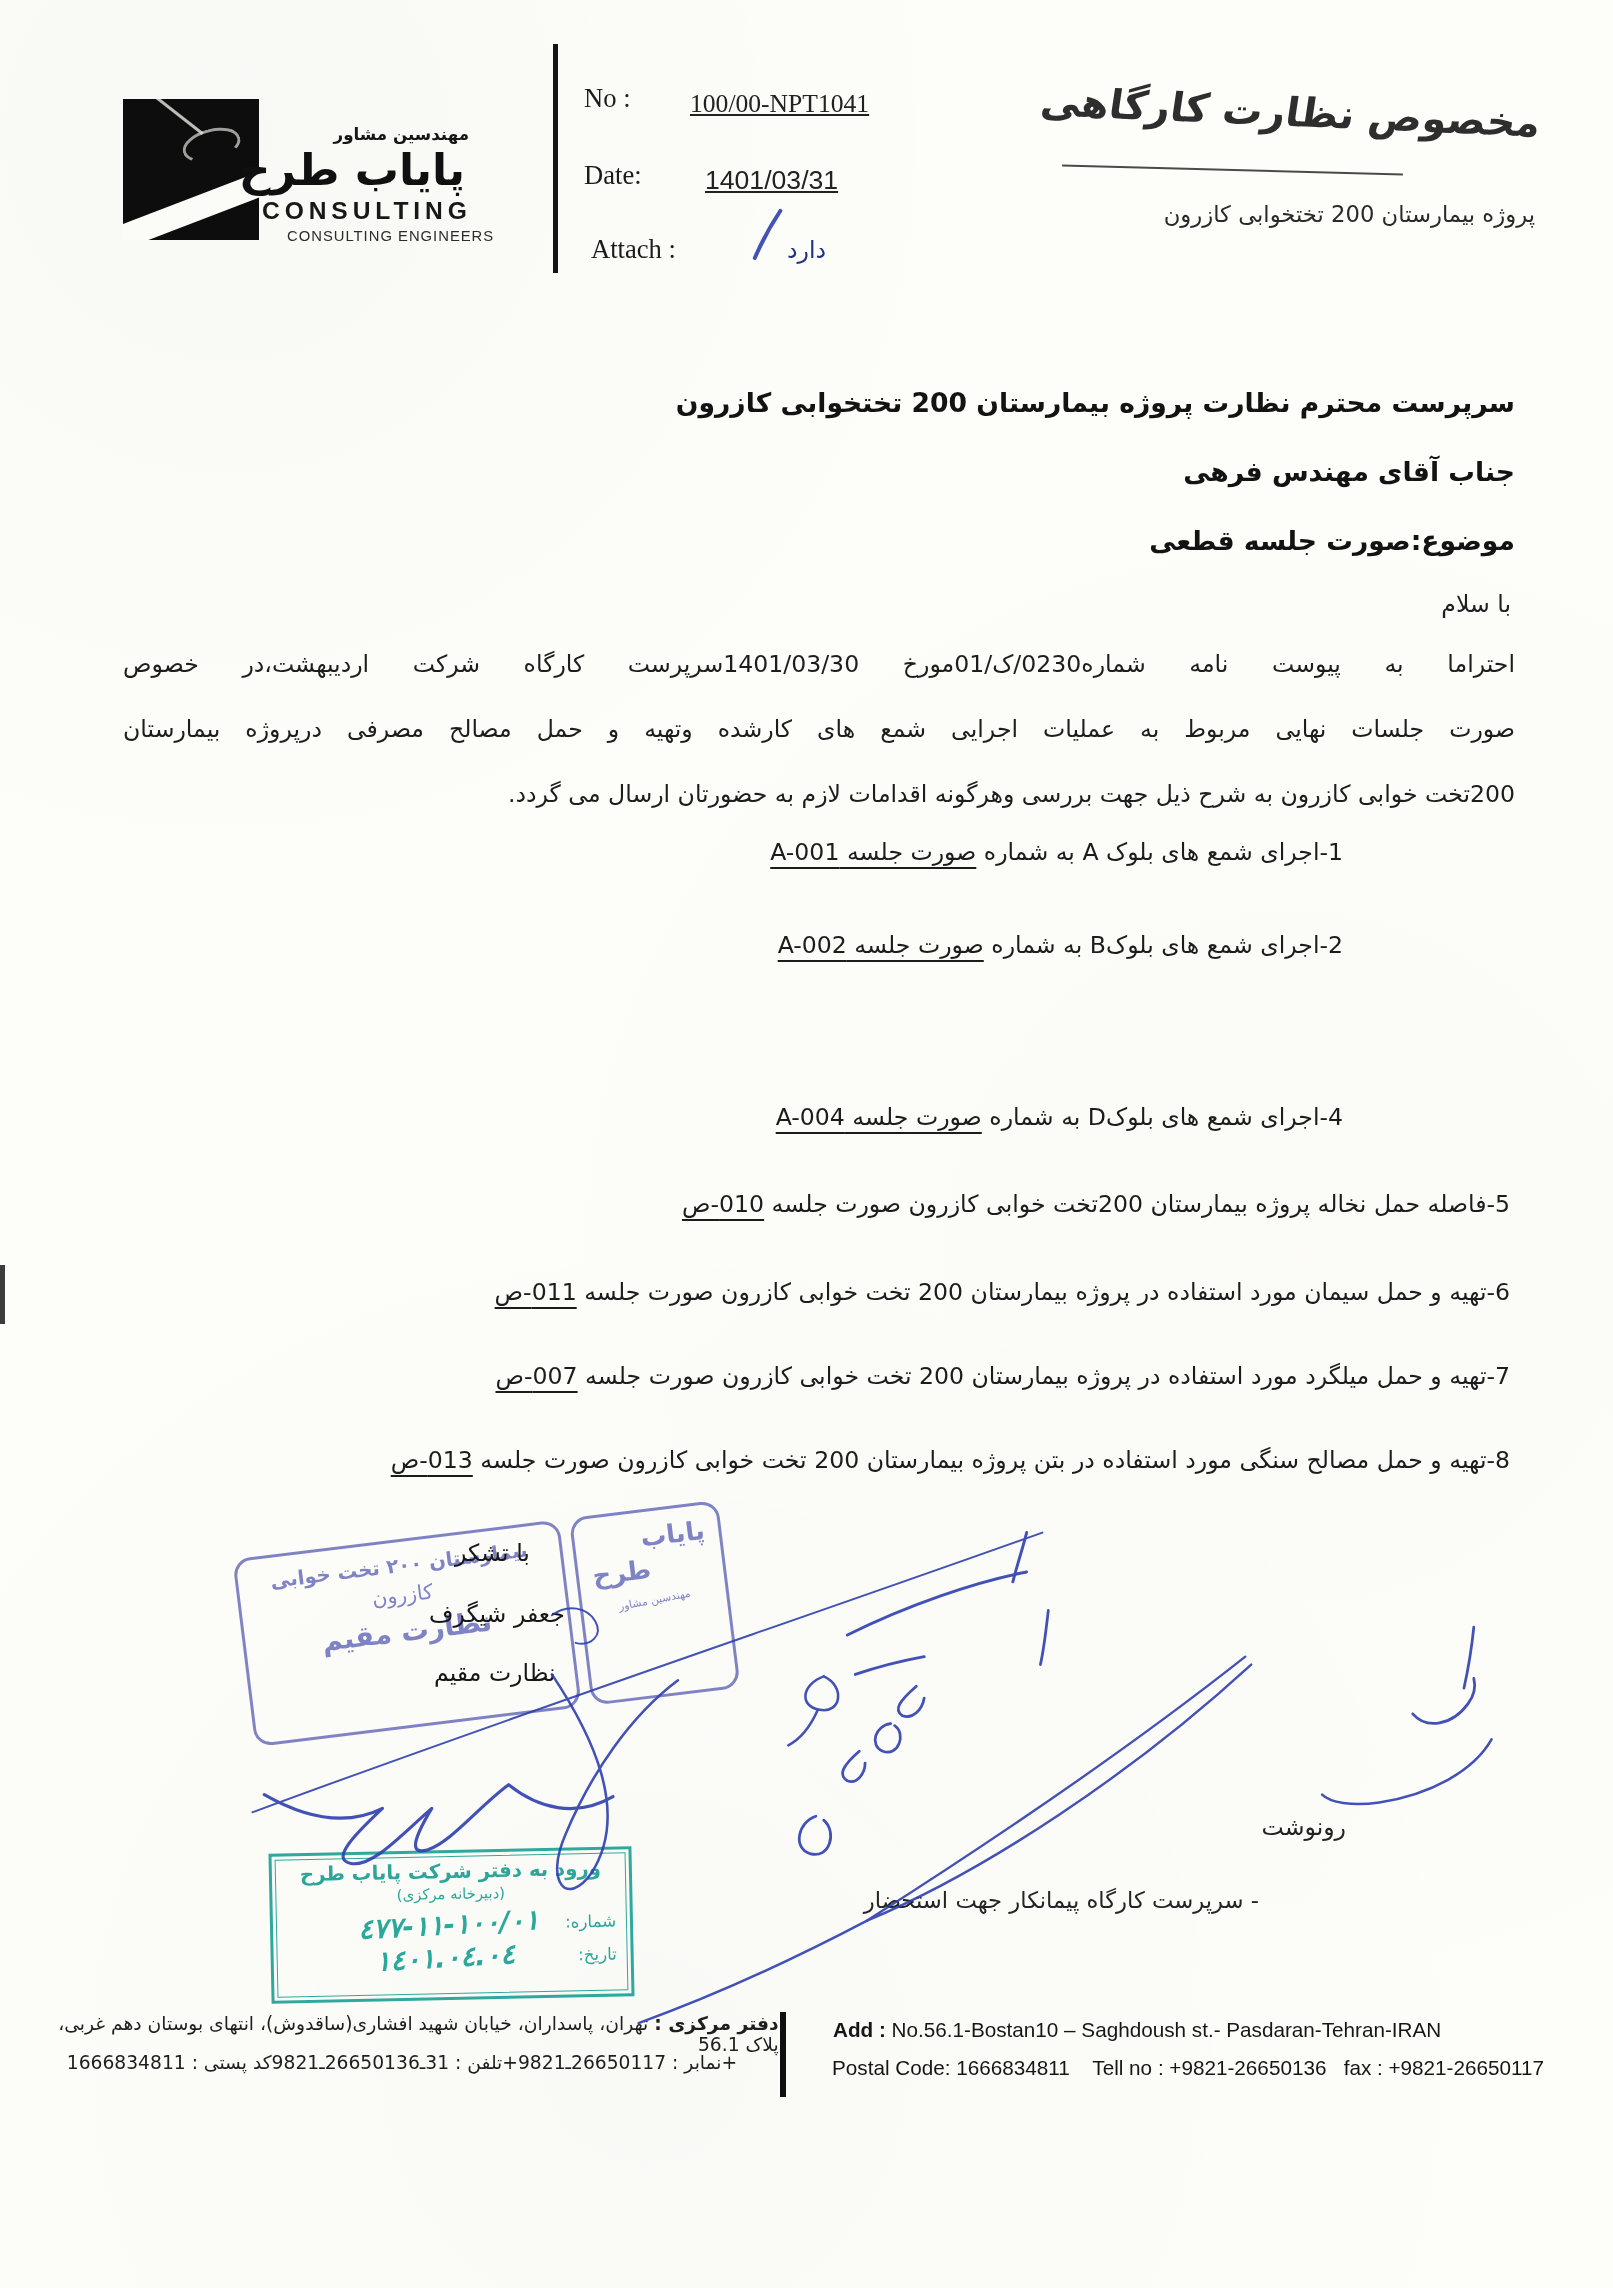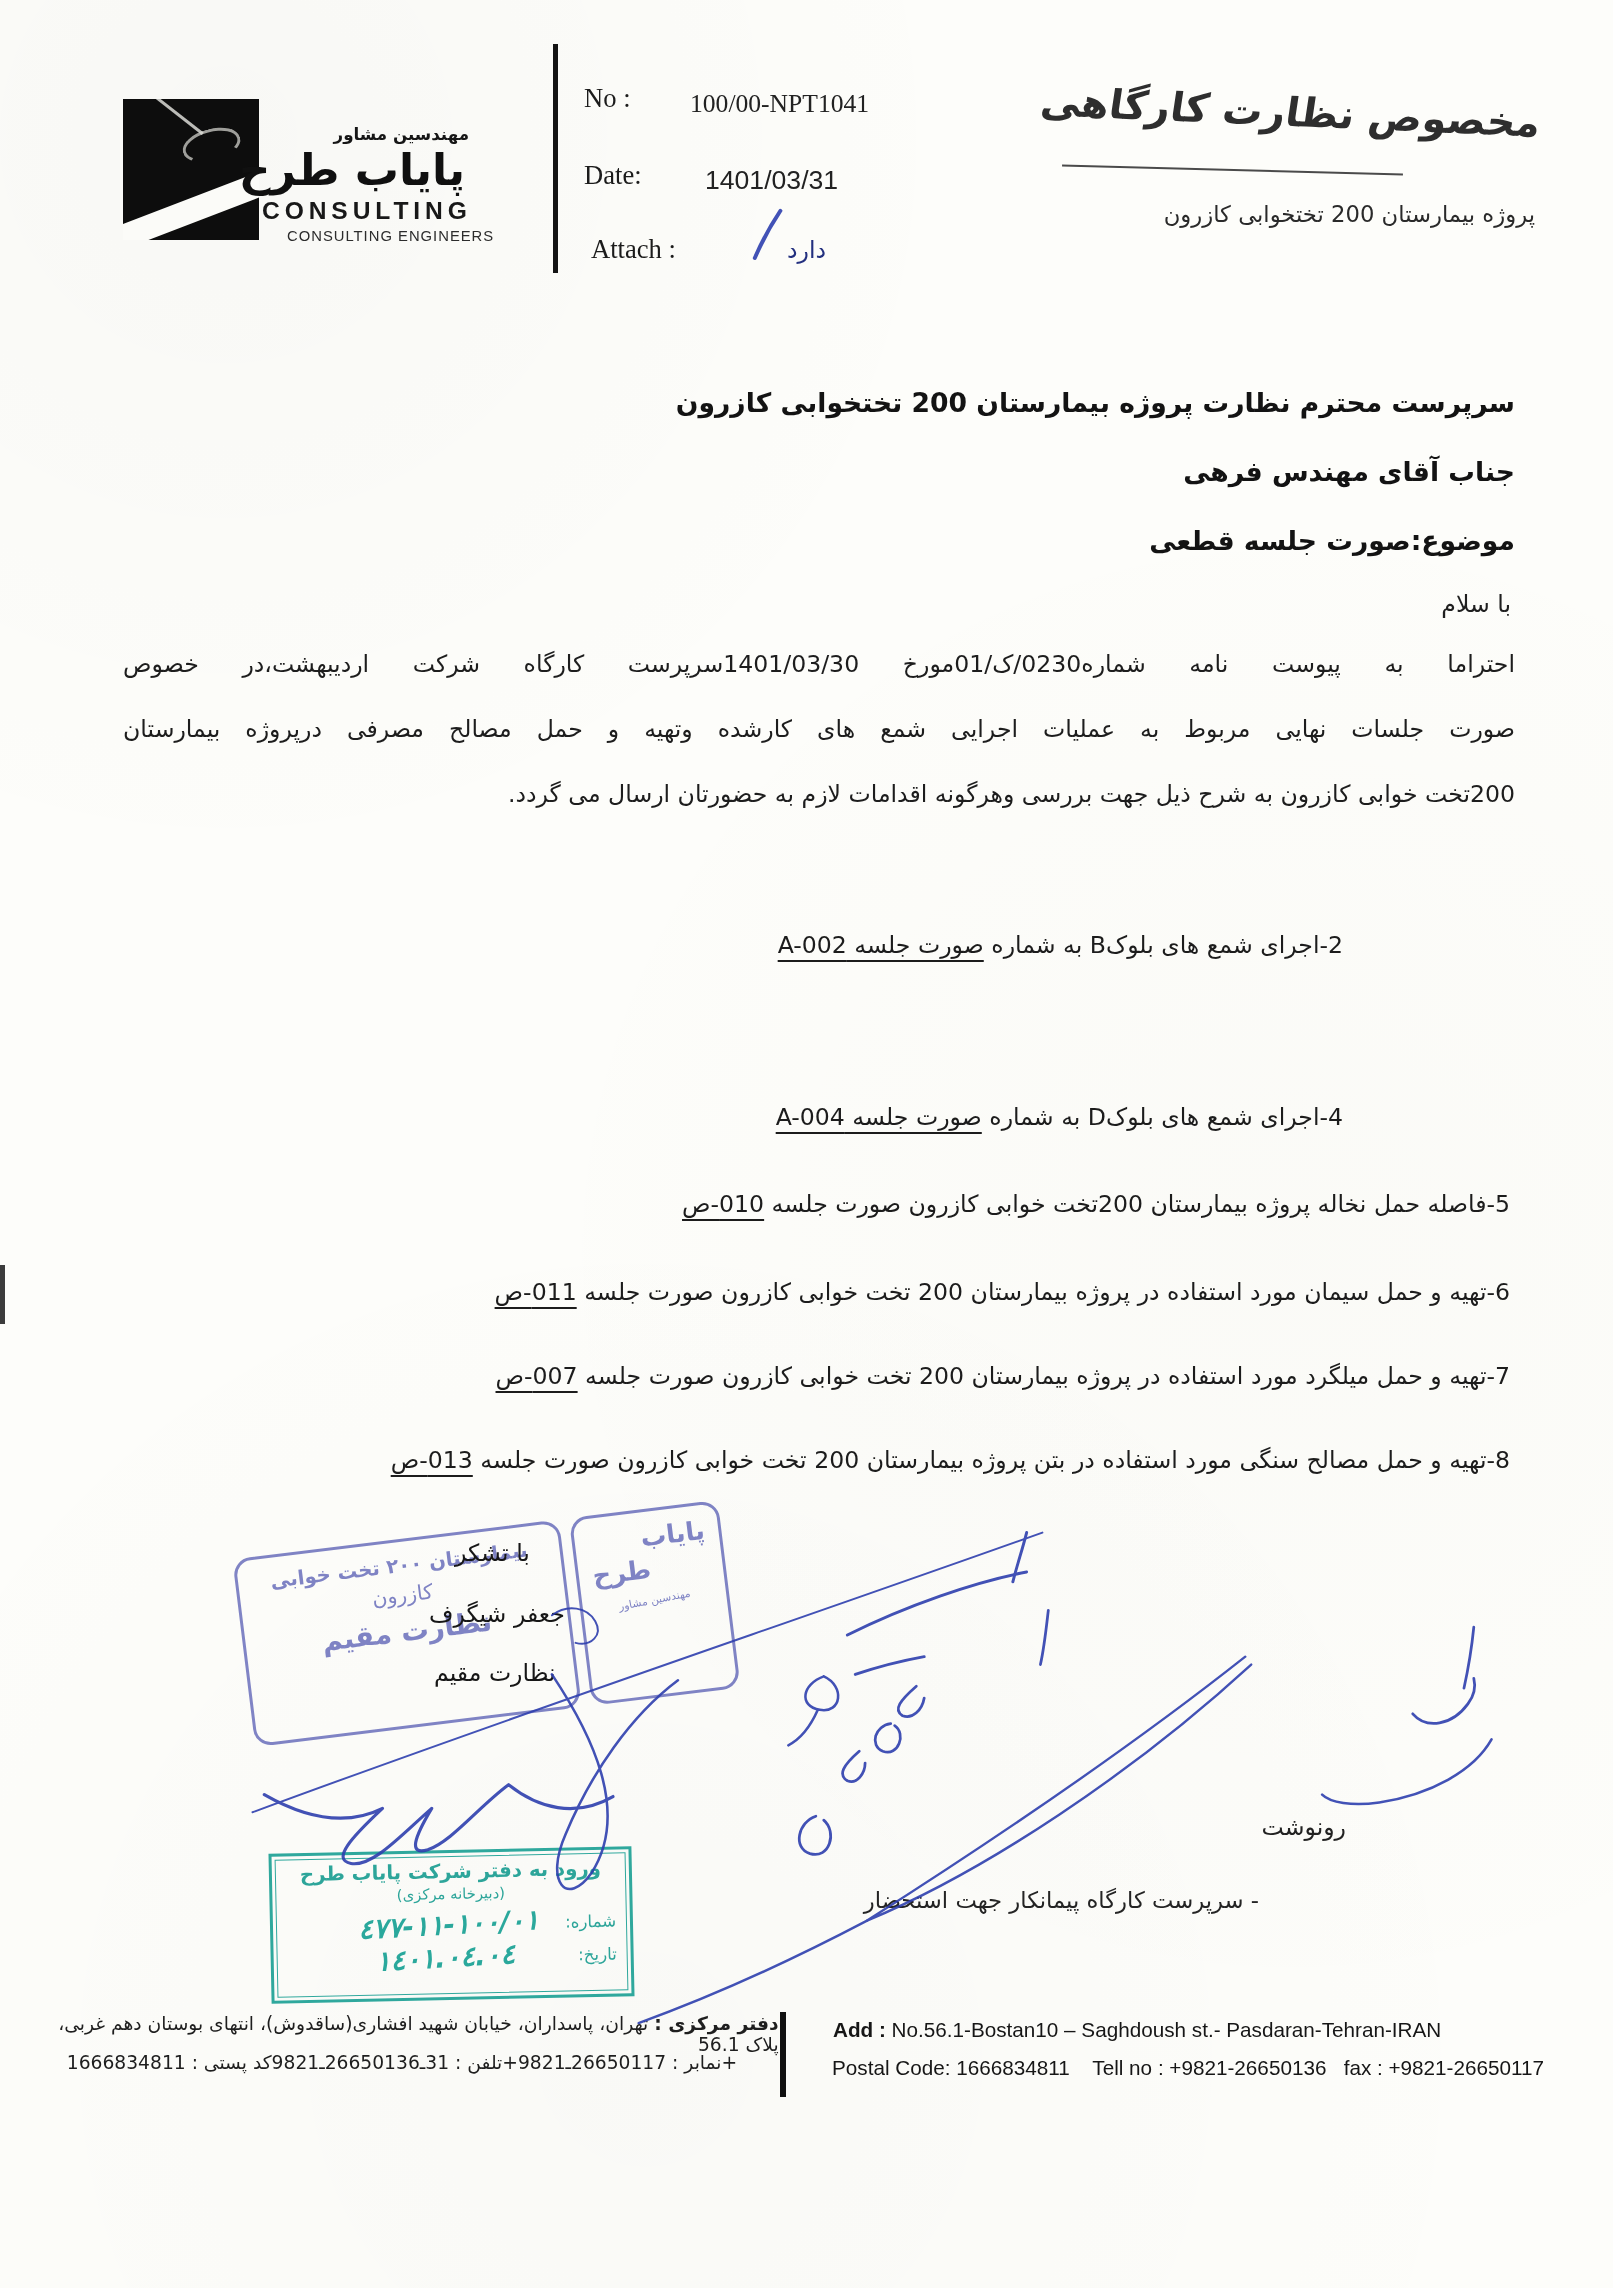"100/00-NPT1041" .meta-val { text-decoration: none -> underline }
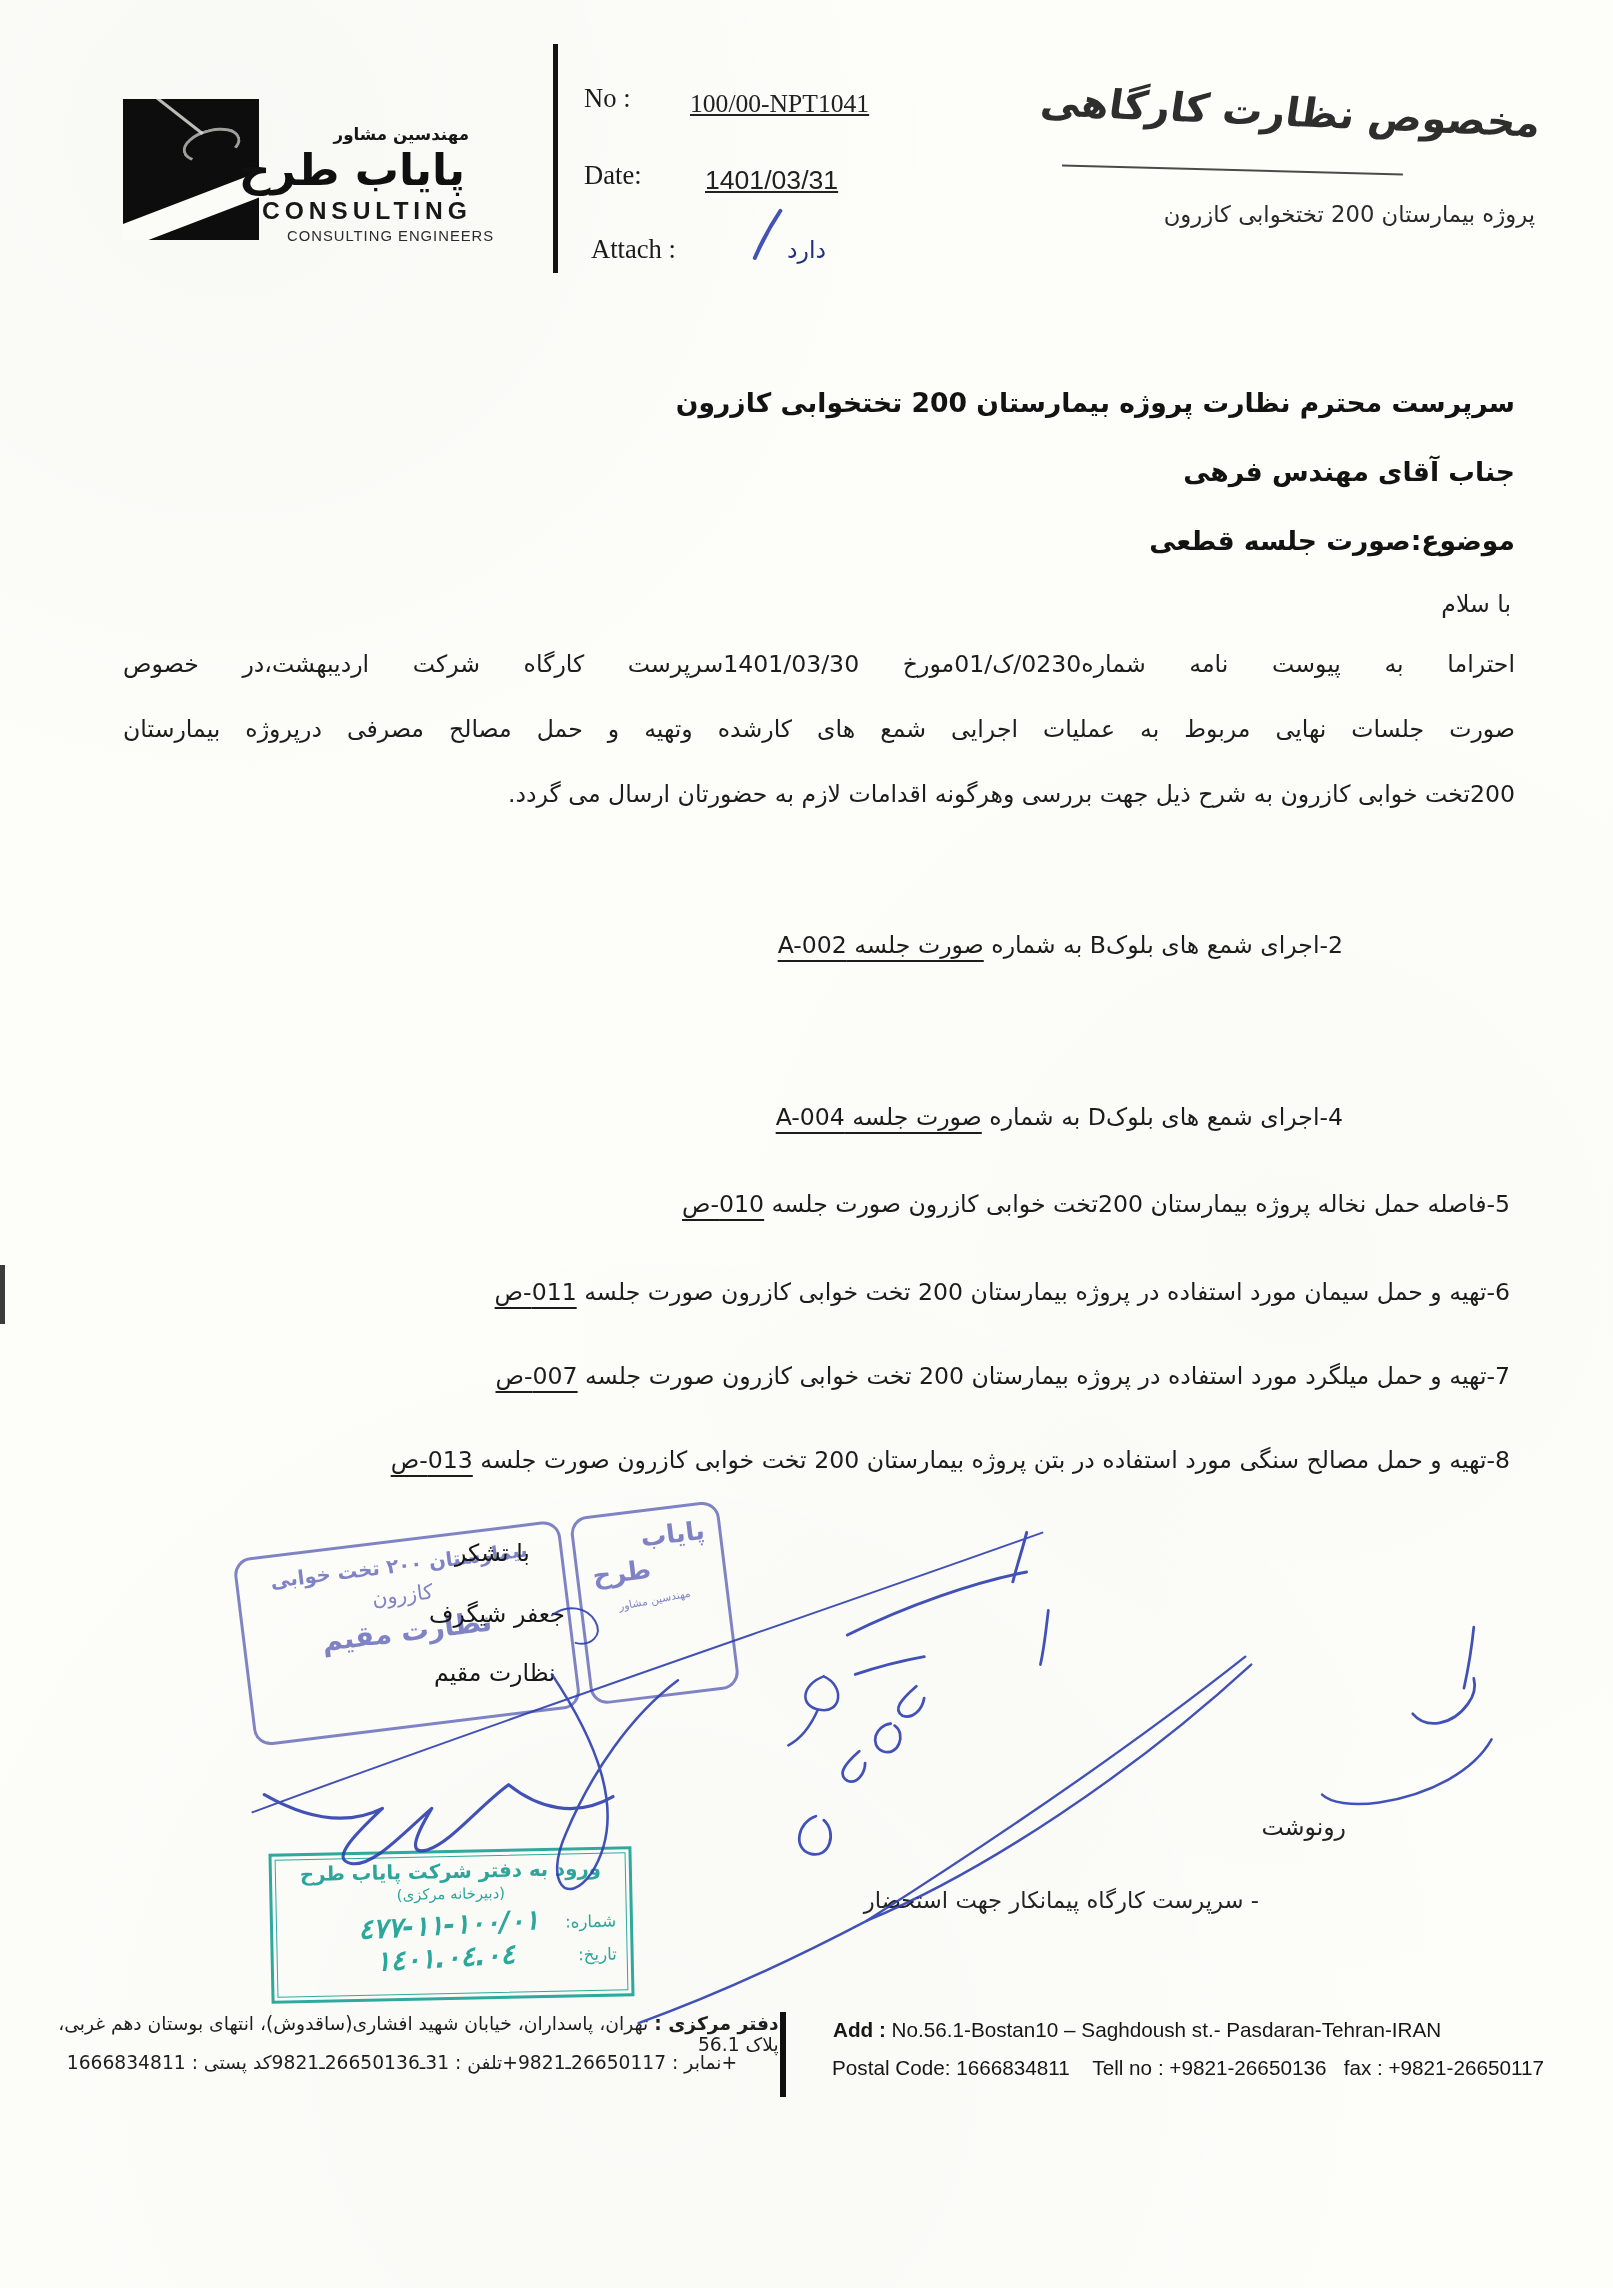"1-اجرای شمع های بلوک A" div.abs { html: none -> <div><span>1-اجرای شمع های بلوک A به شماره </span><span>صورت جلسه A-001</span></div> }
